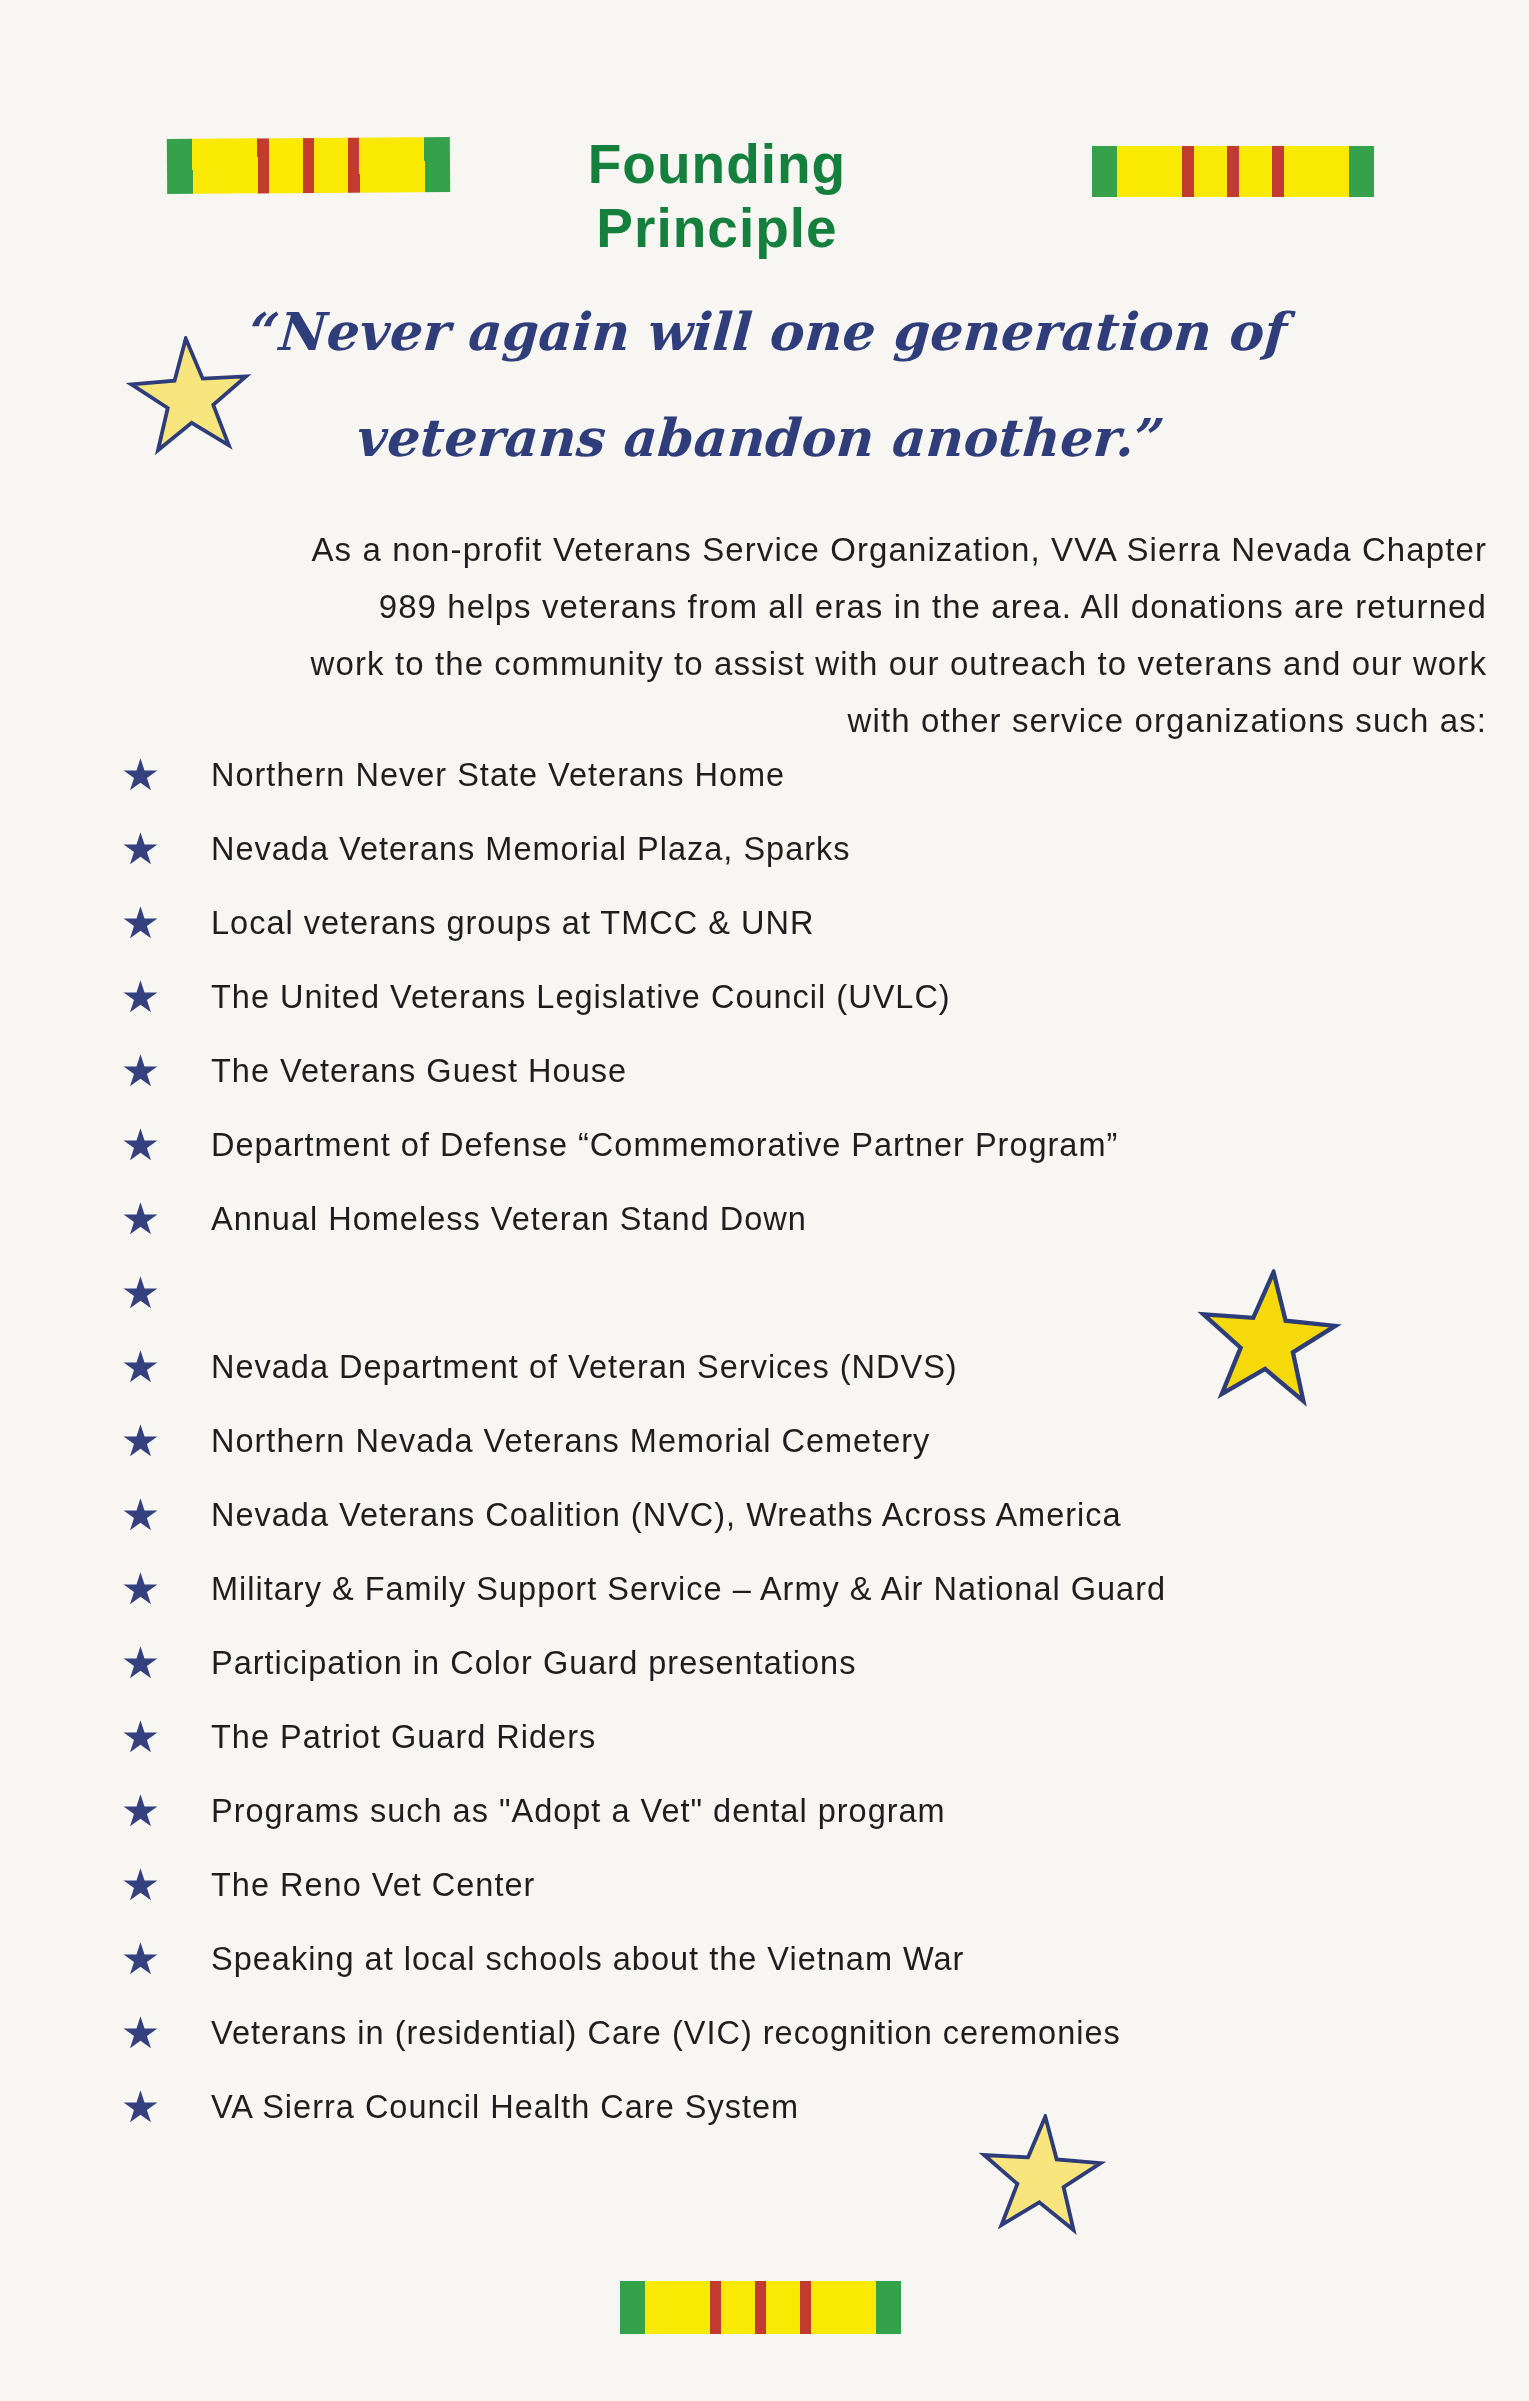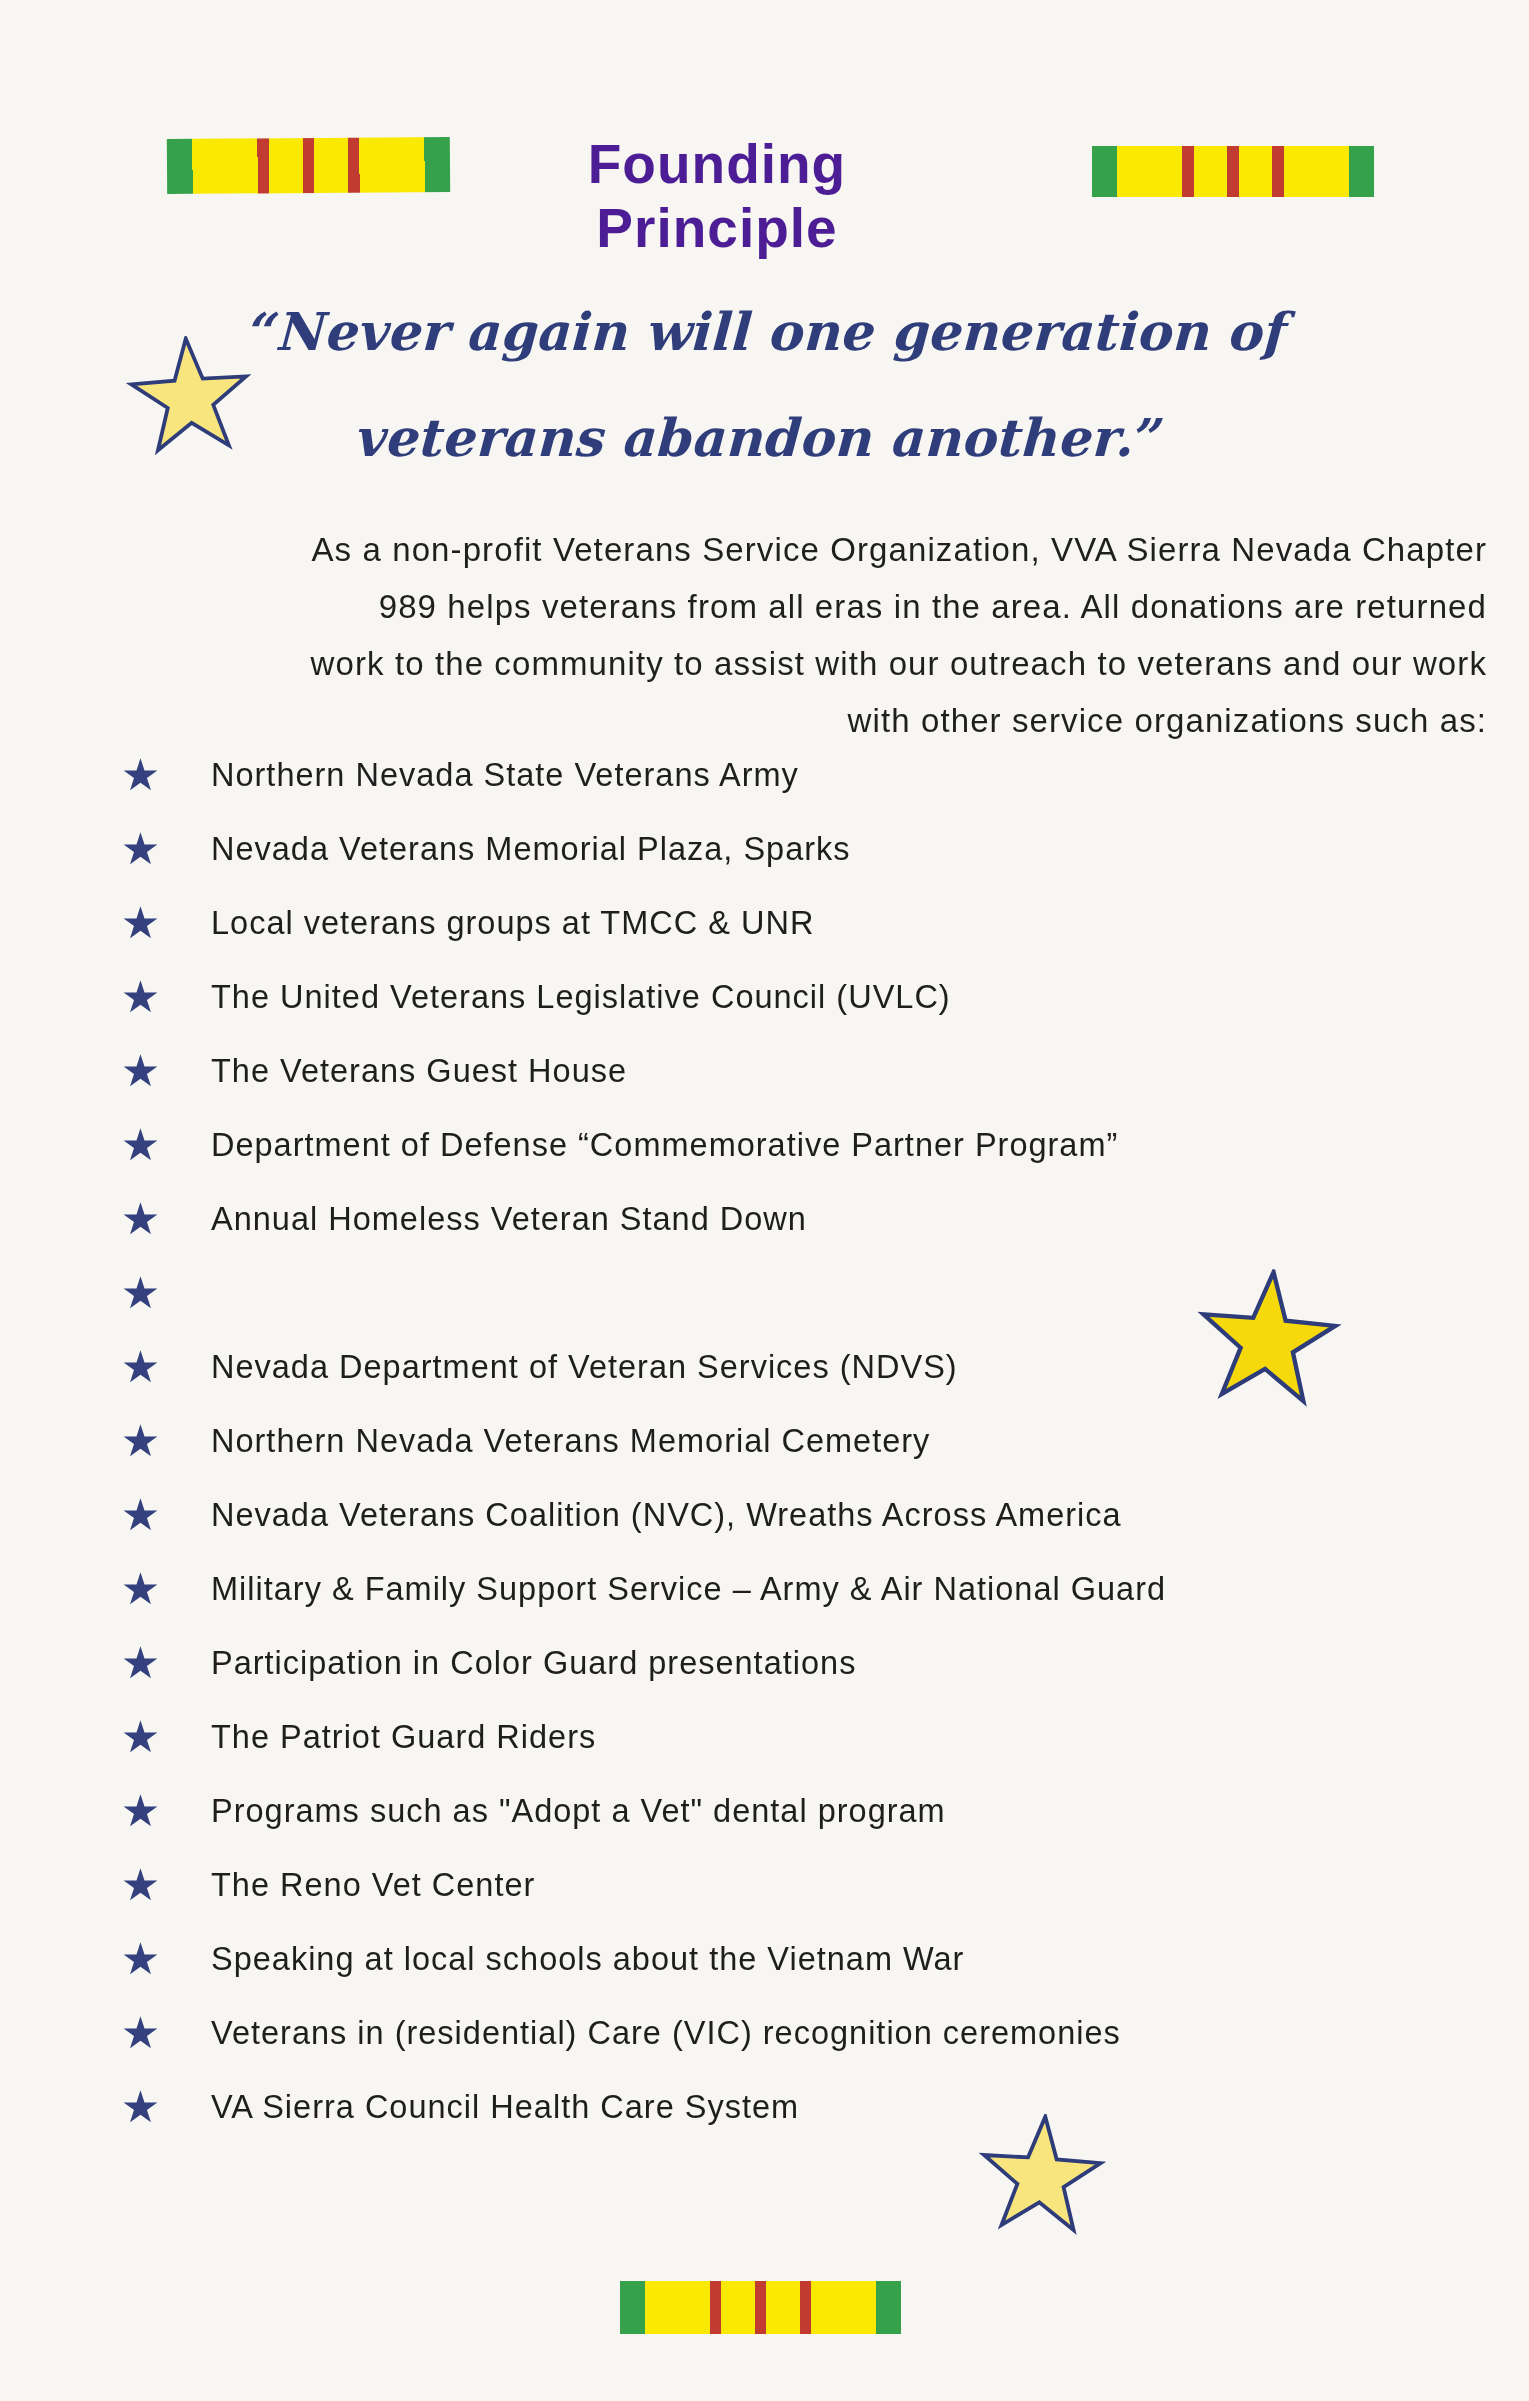"Founding Principle" .title { color: #4c1d95 -> #15803d }
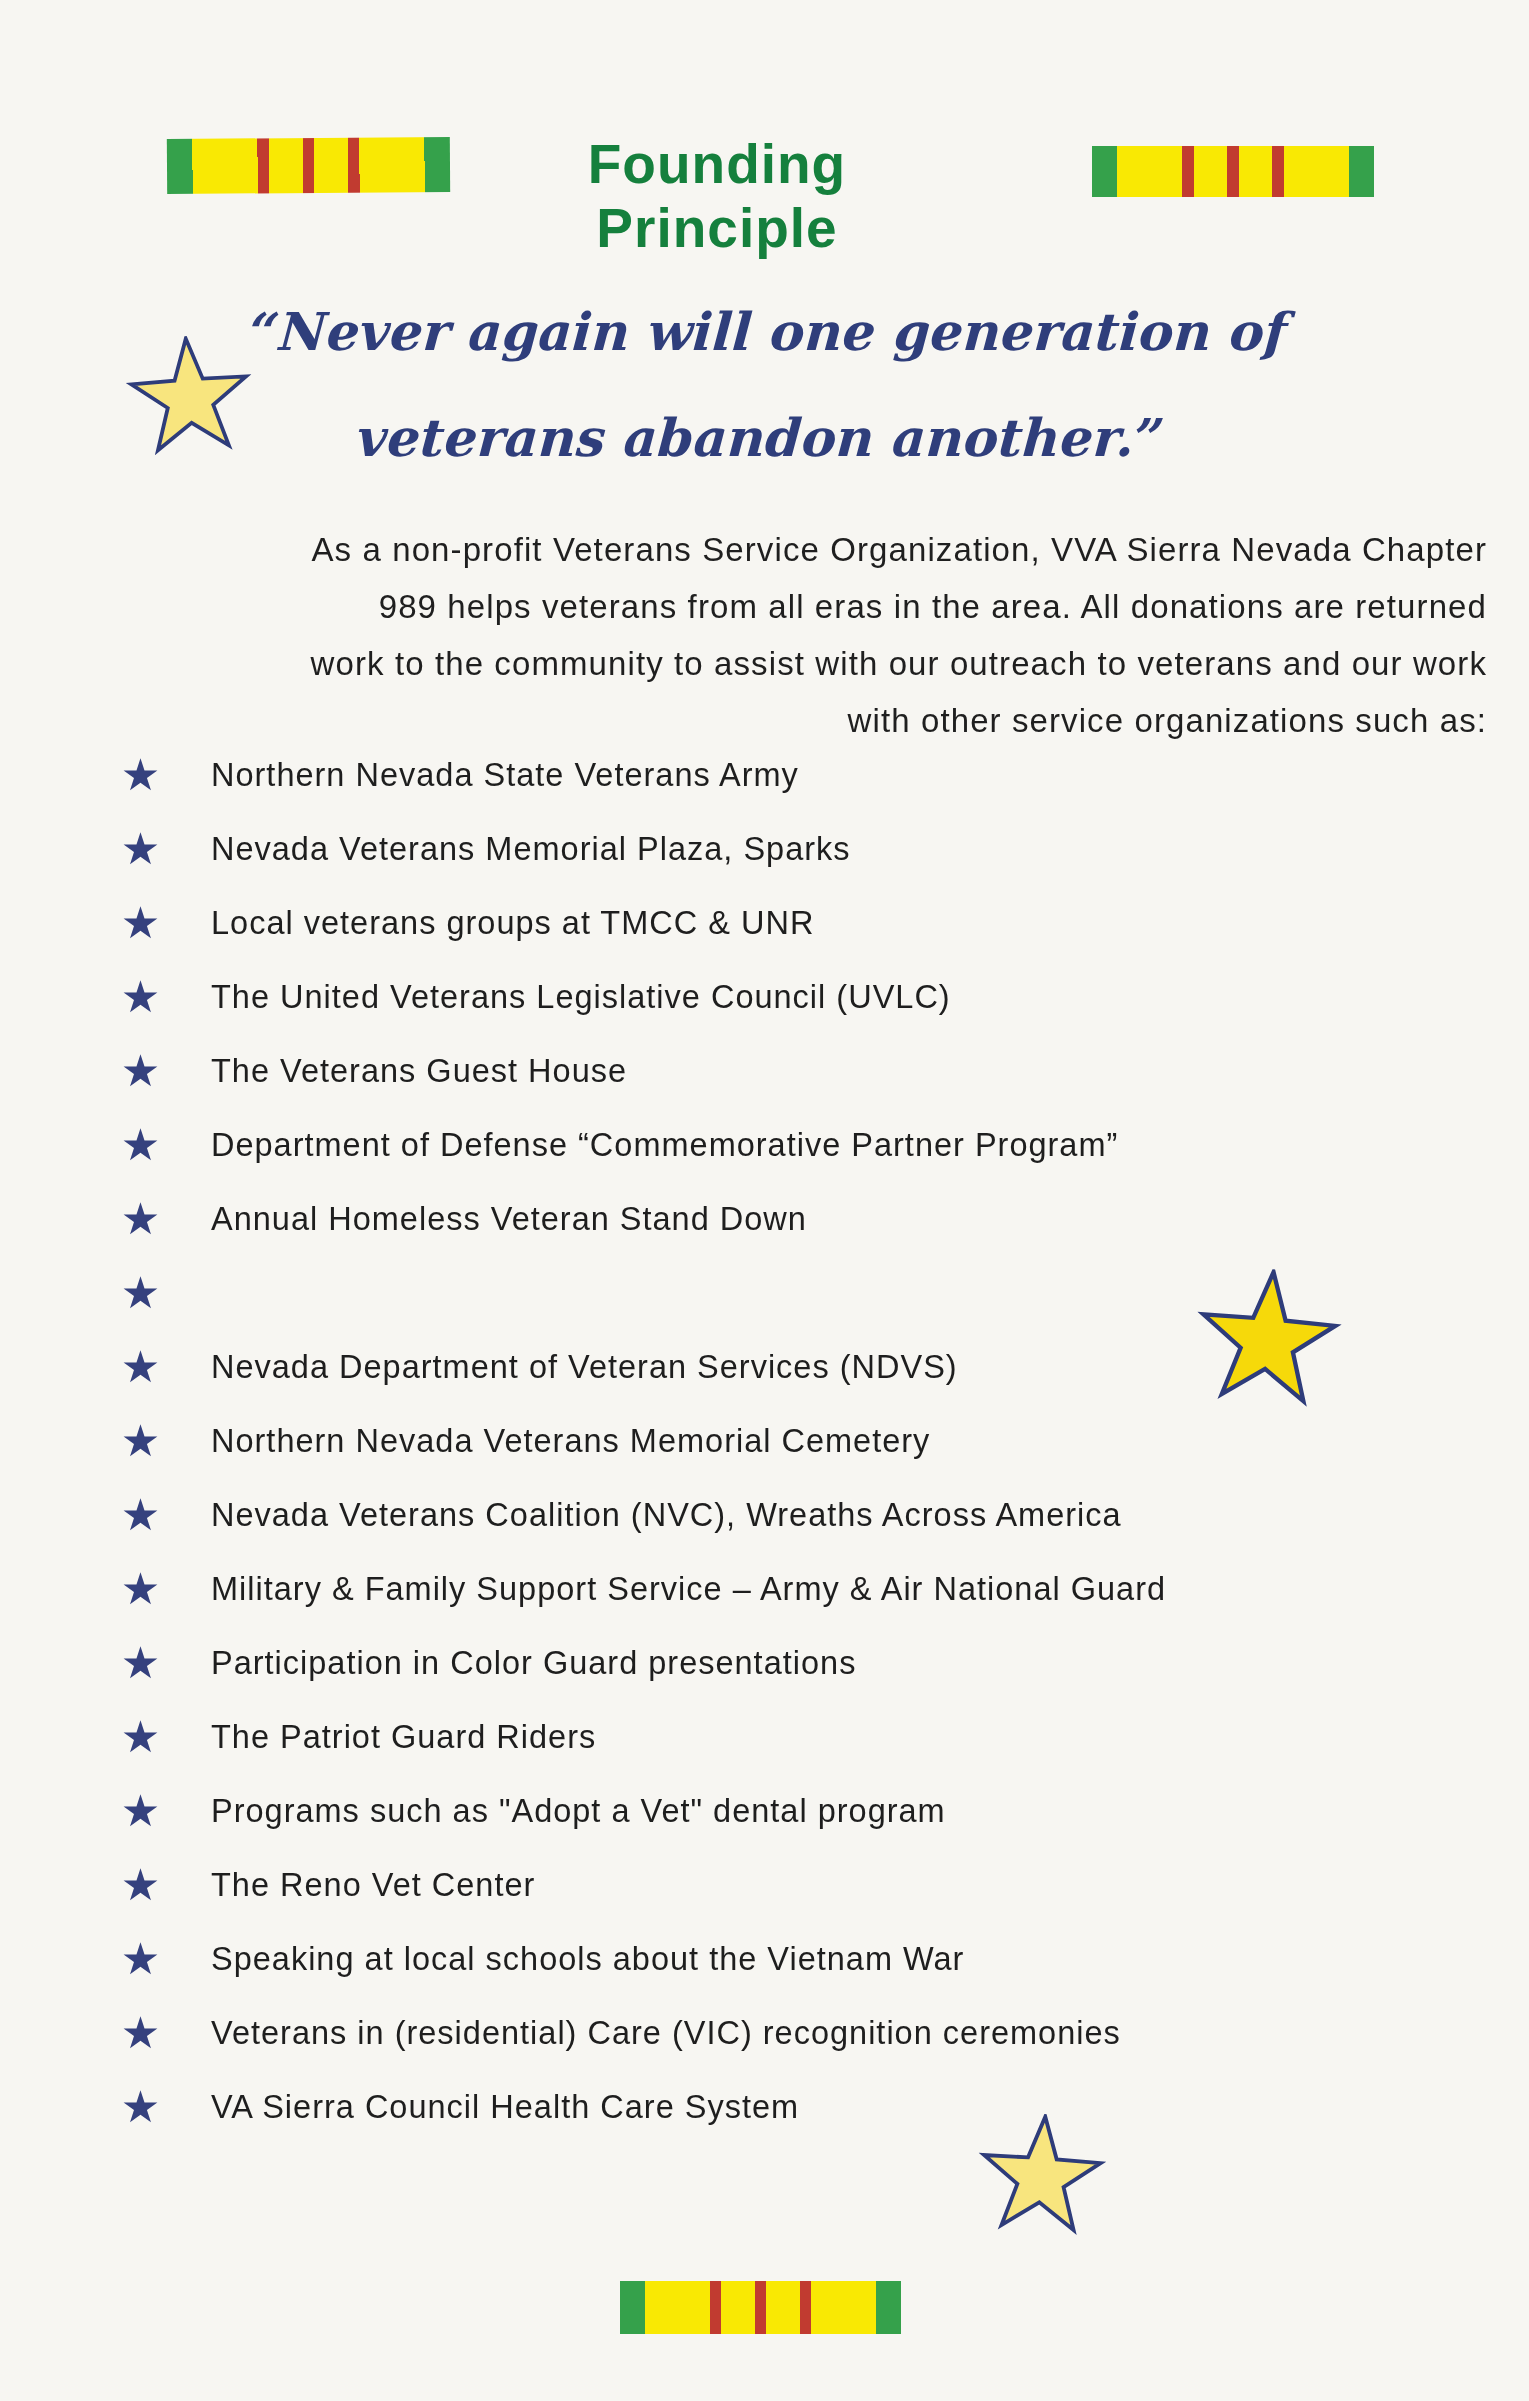"Northern Nevada State Veterans Army" span.item-text { text: Nevada State Veterans Army -> Never State Veterans Home }
